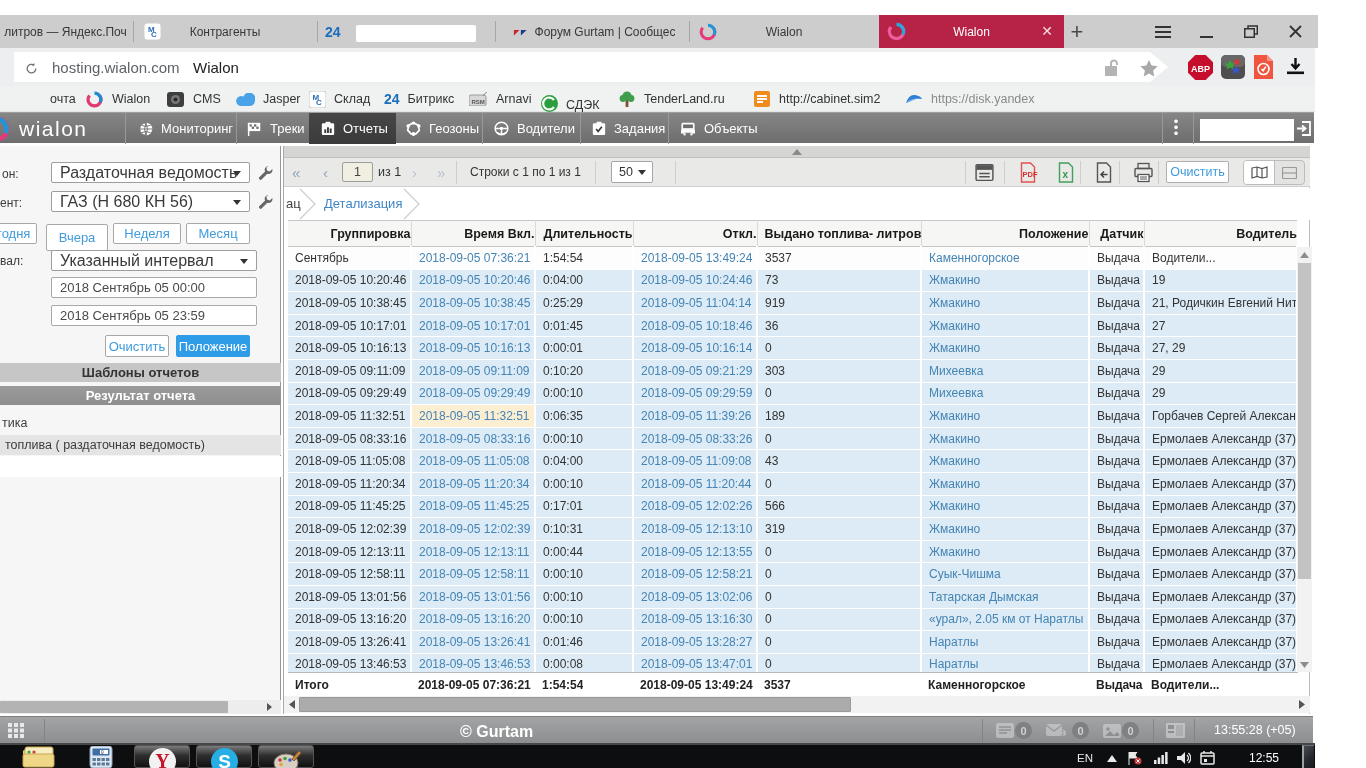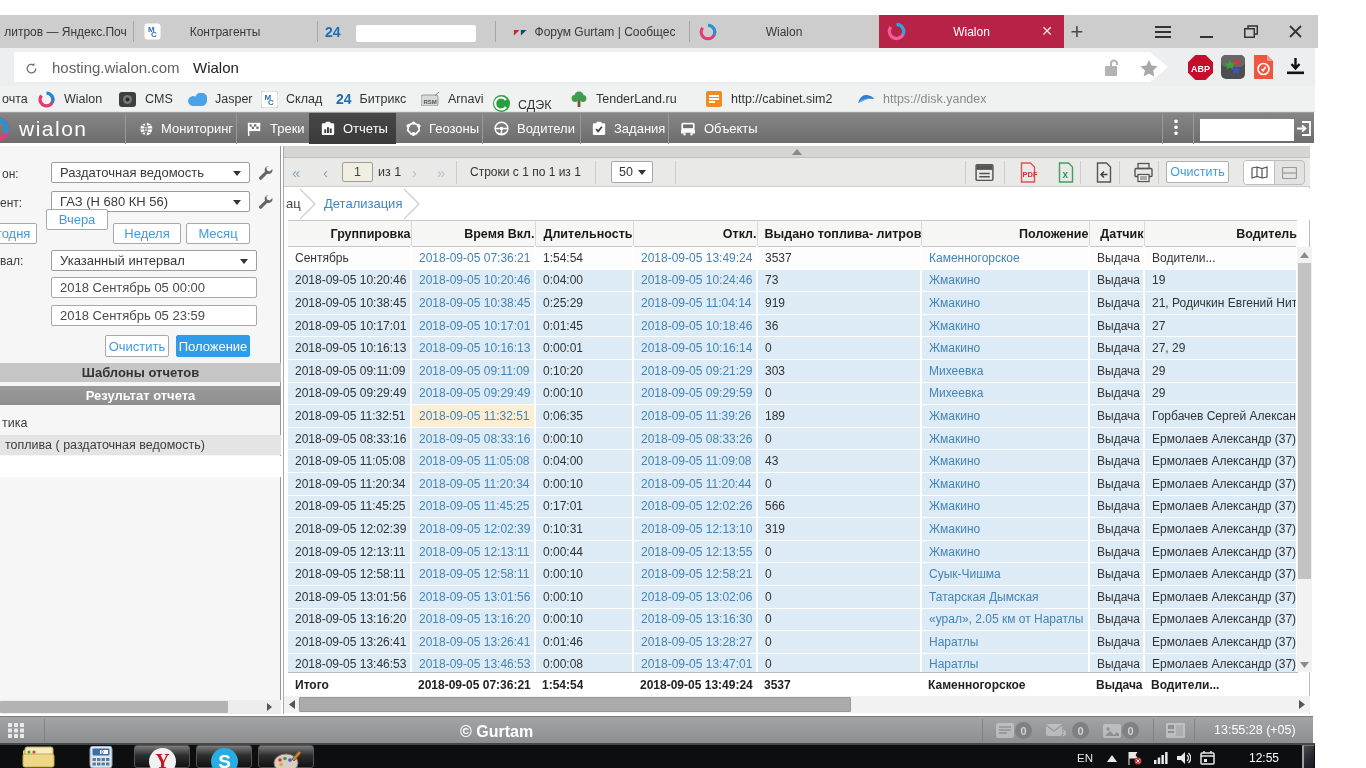"очта" .bm { margin-left: none -> 48px }
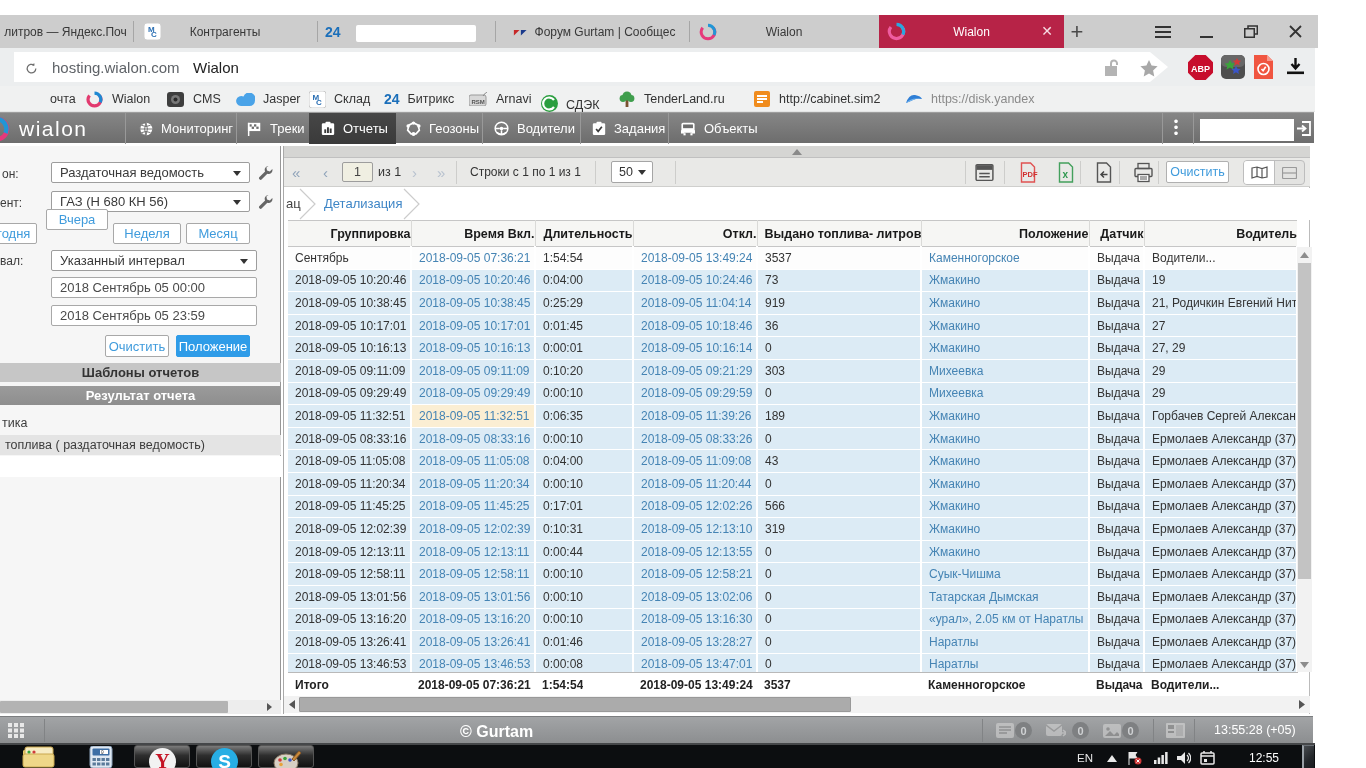"Раздаточная ведомость" .sel { font-size: 13px -> 16px }
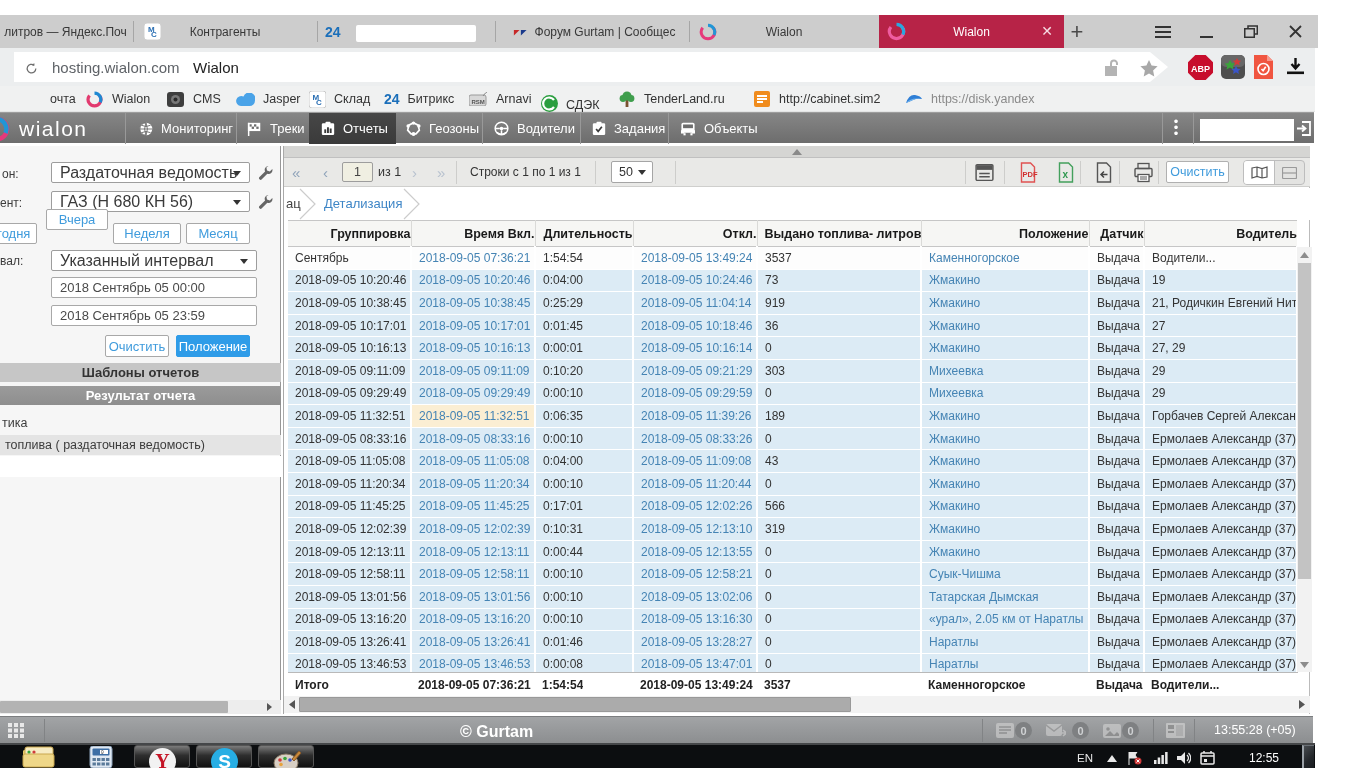"Вчера" div.pbtn { height: 21px -> 27px; top: 63px -> 78px }
